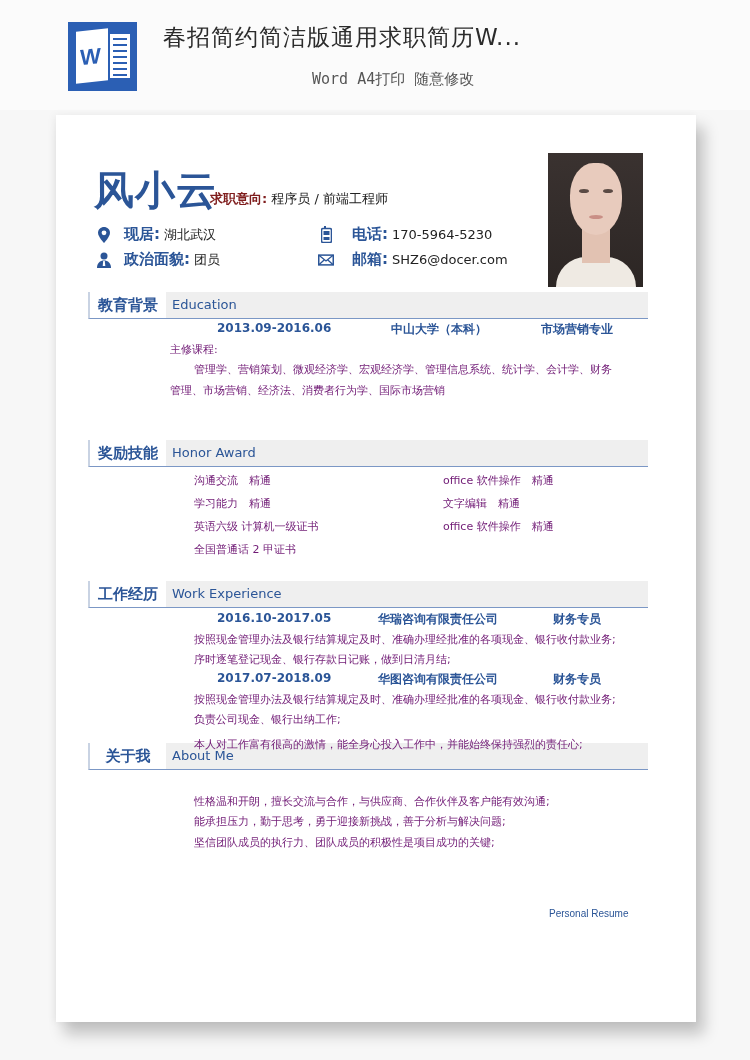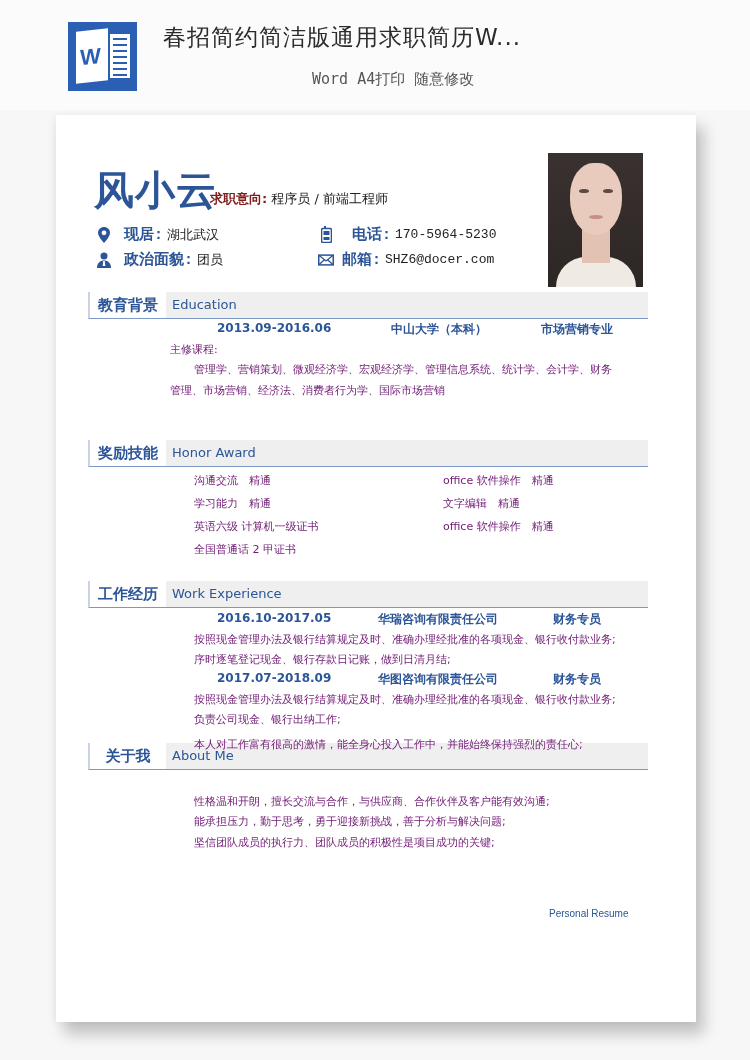"现居:" .info-row { font-family: Liberation Mono, monospace -> none }
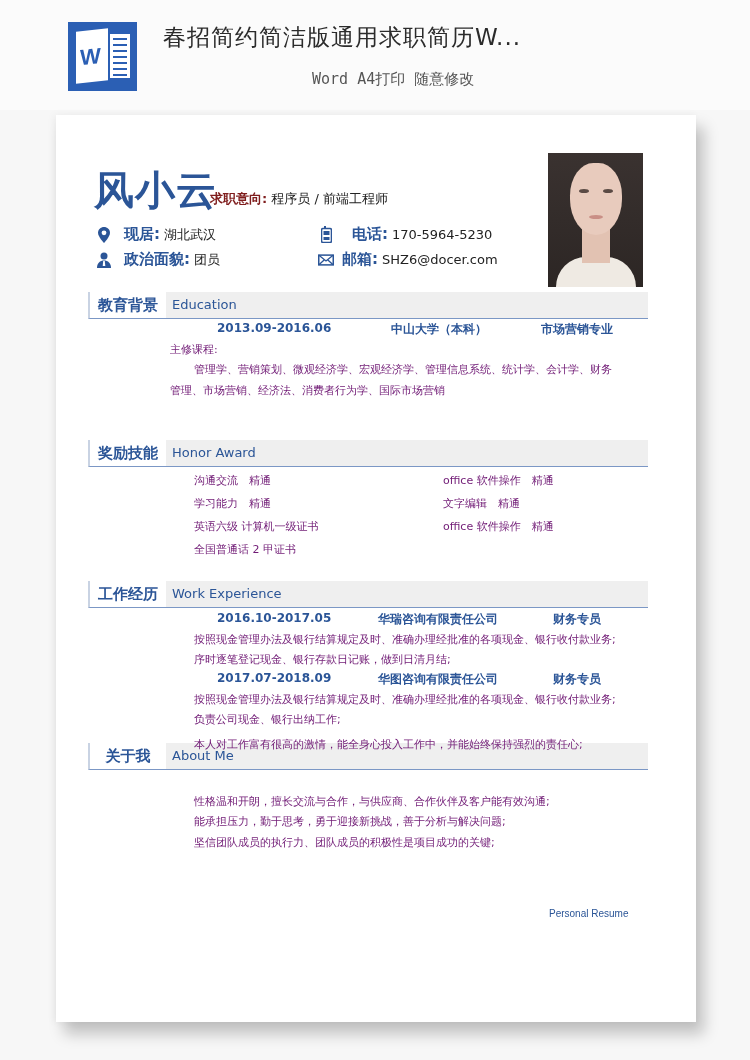"邮箱:" span.lbl { margin-left: 8px -> 18px }
